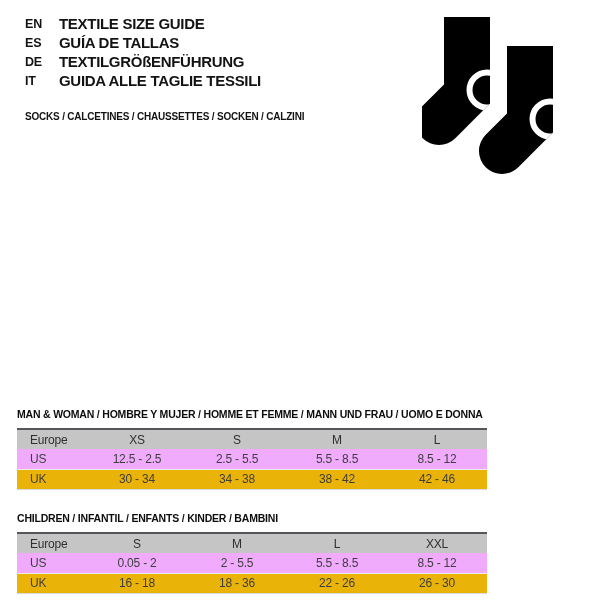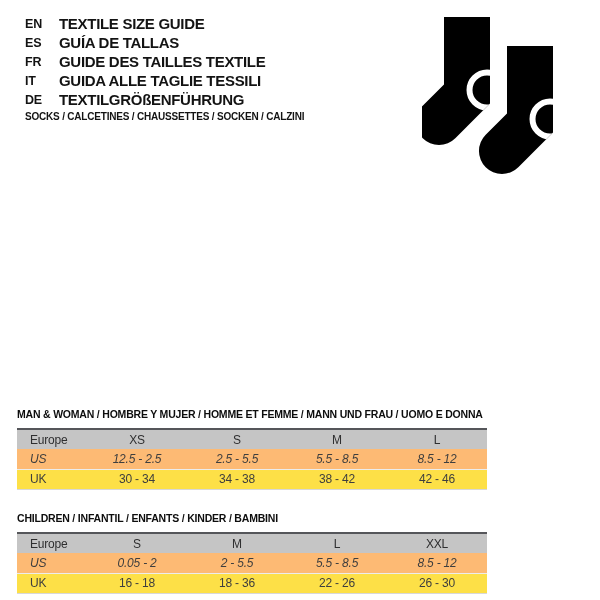"FR" div.lang-row { html: <div> <span>FR</span> <span>GUIDE DES TAILLES TEXTILE</span> </div> -> none }
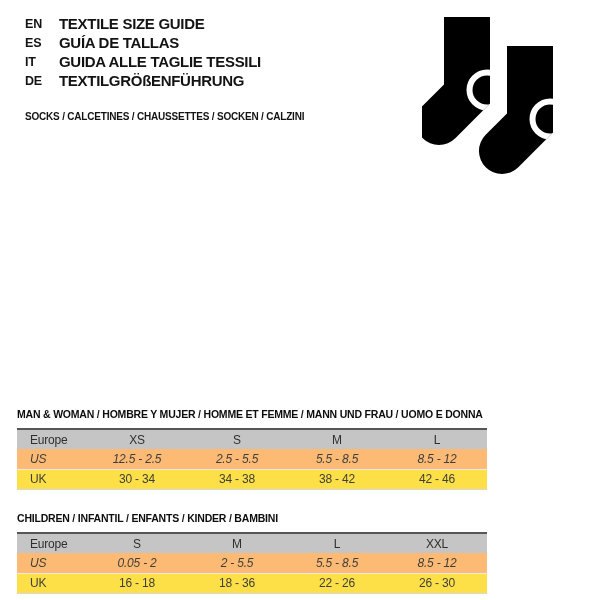"IT" div.lang-row { order: before "DE" -> after "DE" }
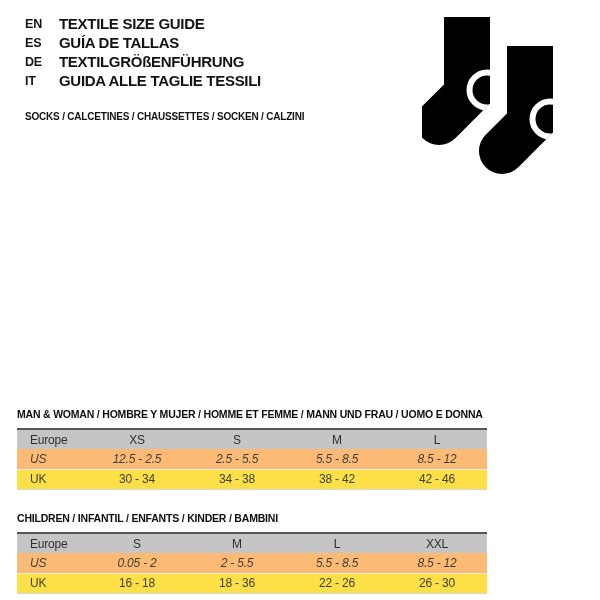"US" .size-table tbody tr:nth-child(1) { background: #fdba74 -> #f0abfc; font-style: italic -> none }
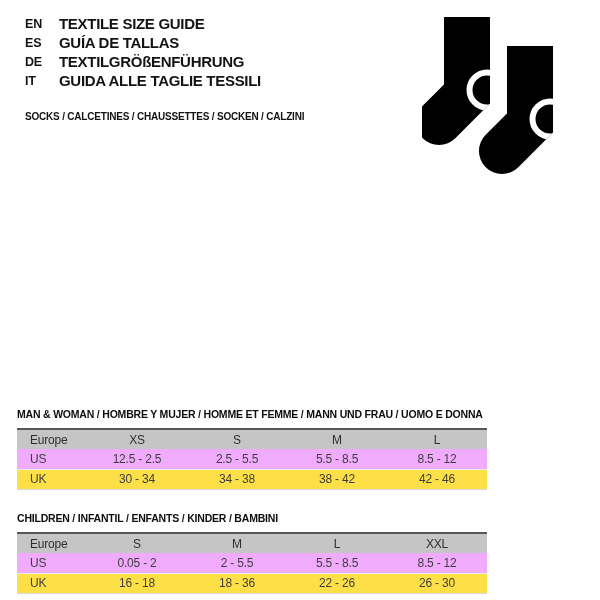"UK" .size-table tbody tr:nth-child(2) { background: #fde047 -> #eab308 }
